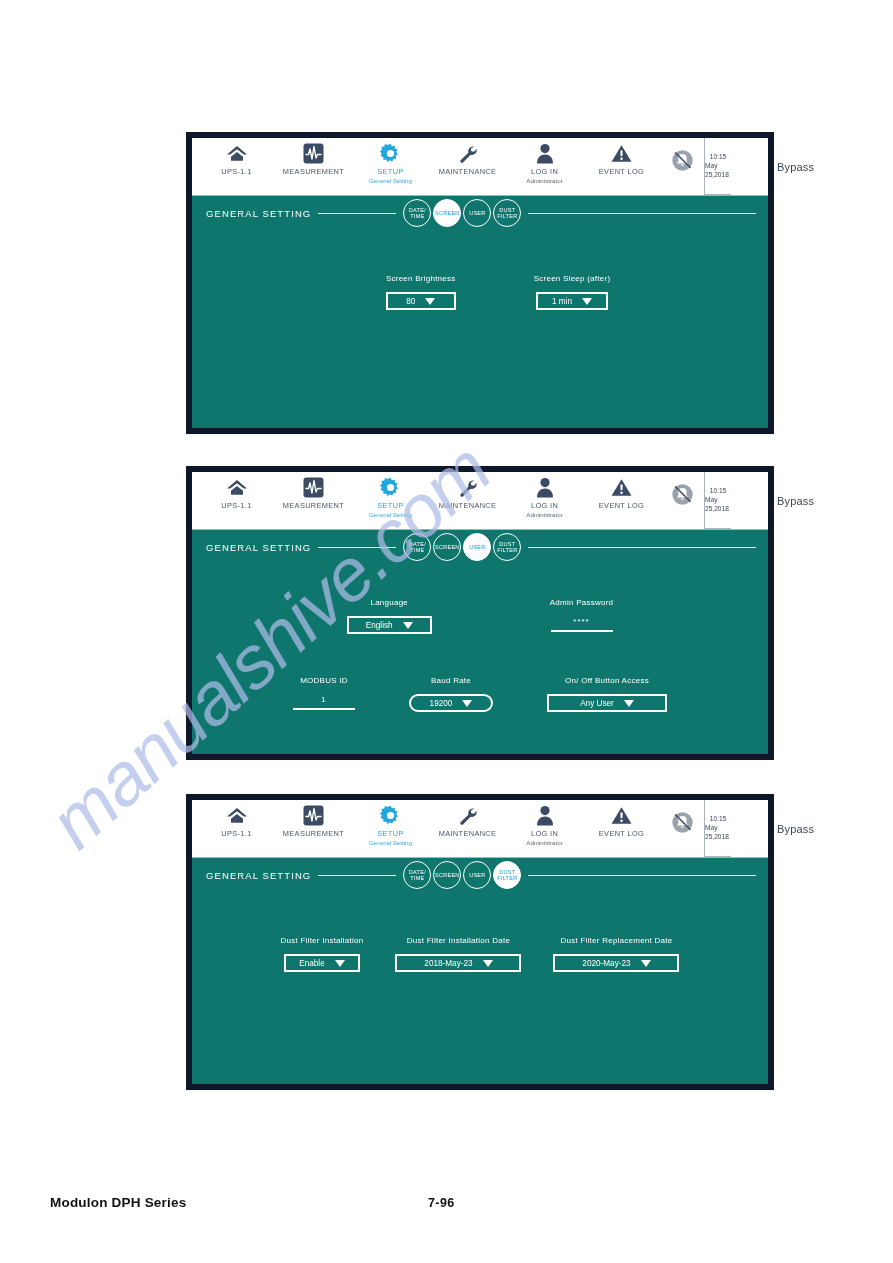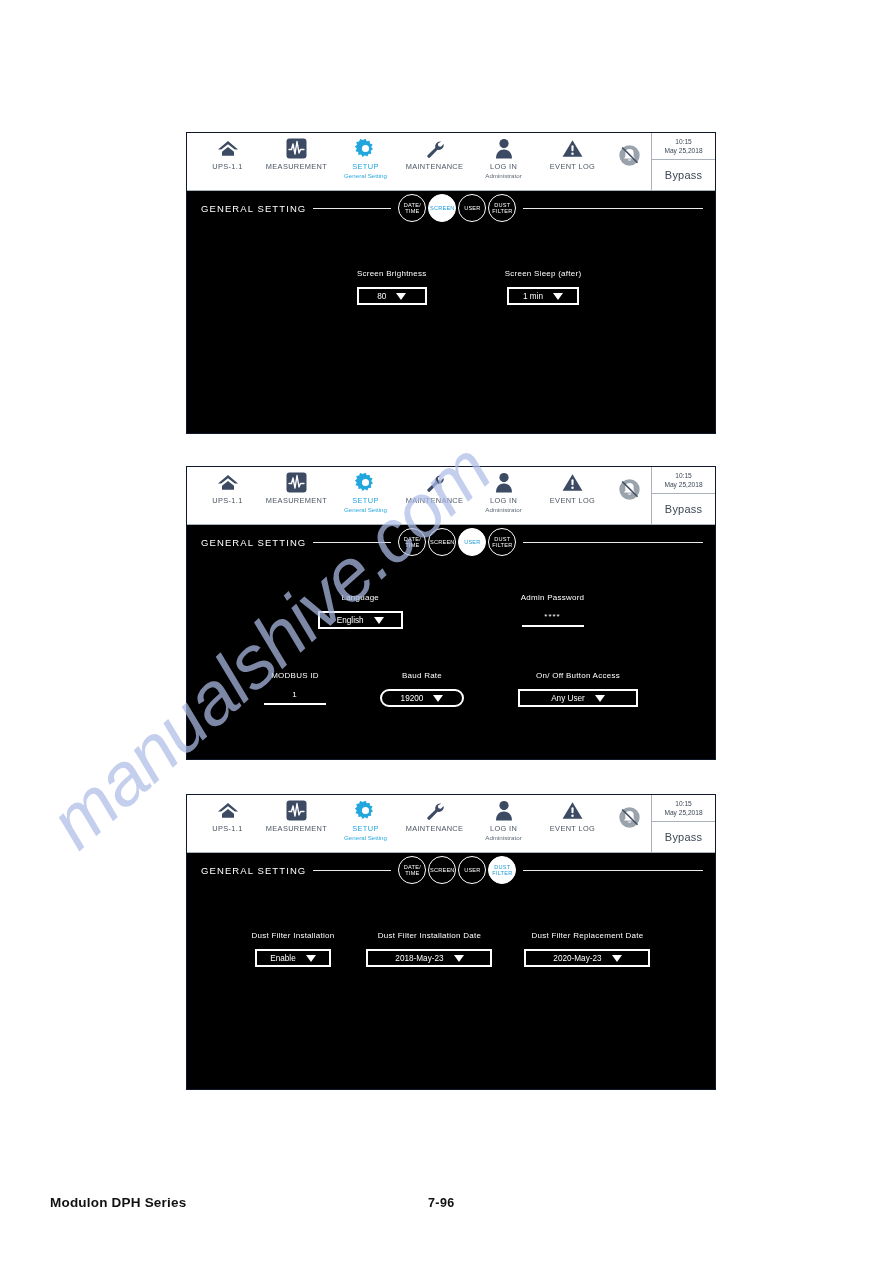"UPS-1.1" .panel { background: #000000 -> #0f766e; border: 1px solid #0f172a -> 6px solid #0f172a; width: 530px -> 588px }
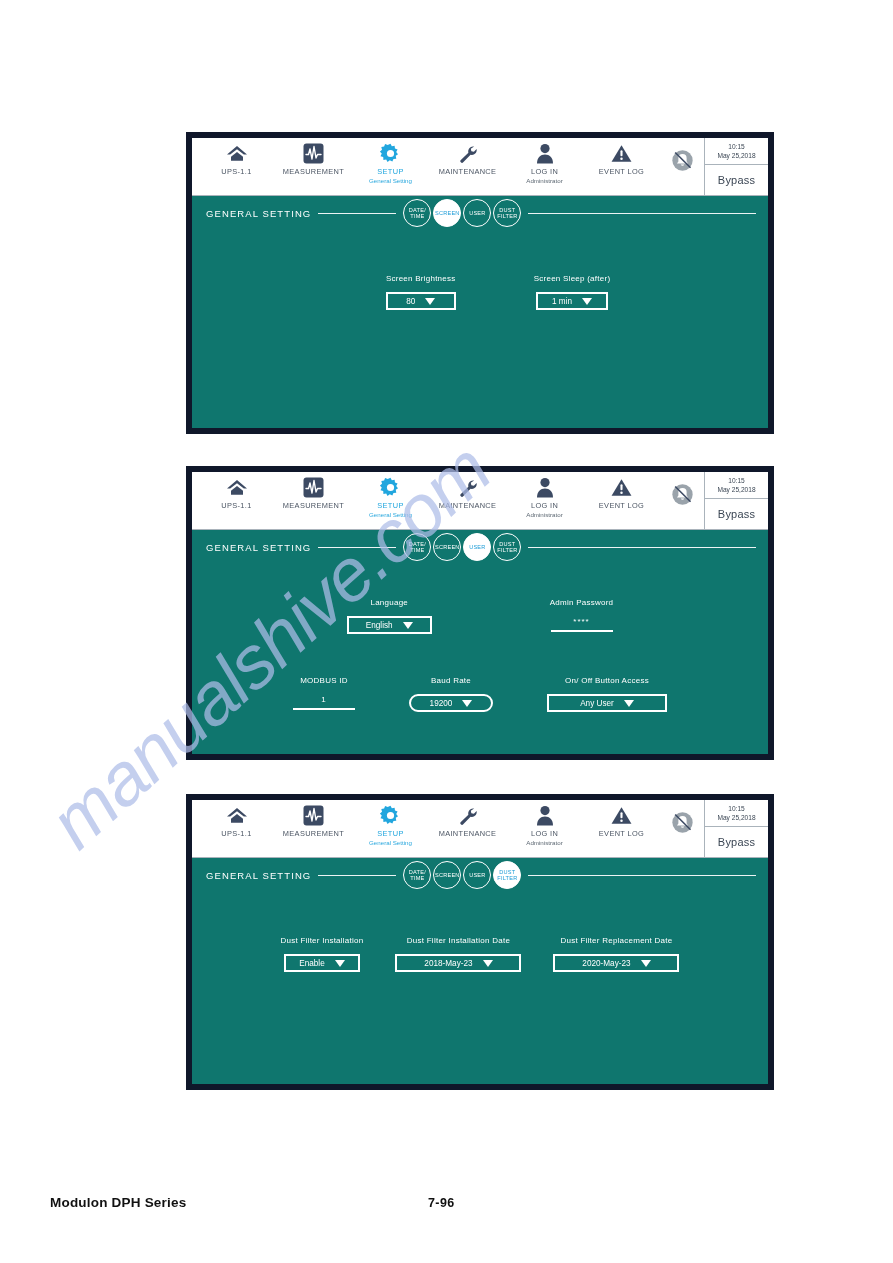"Bypass" .nav-status { flex-direction: column -> none; gap: none -> 46px }
